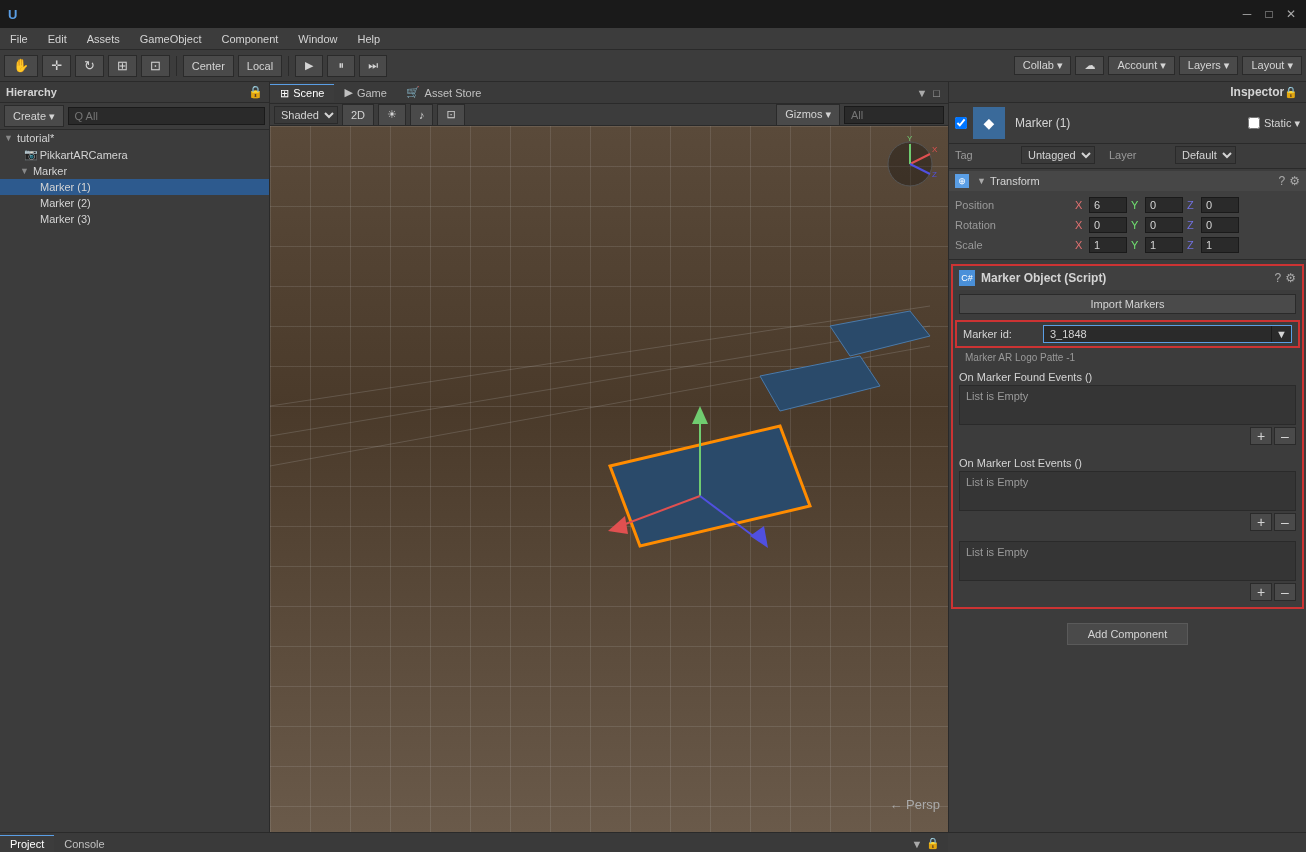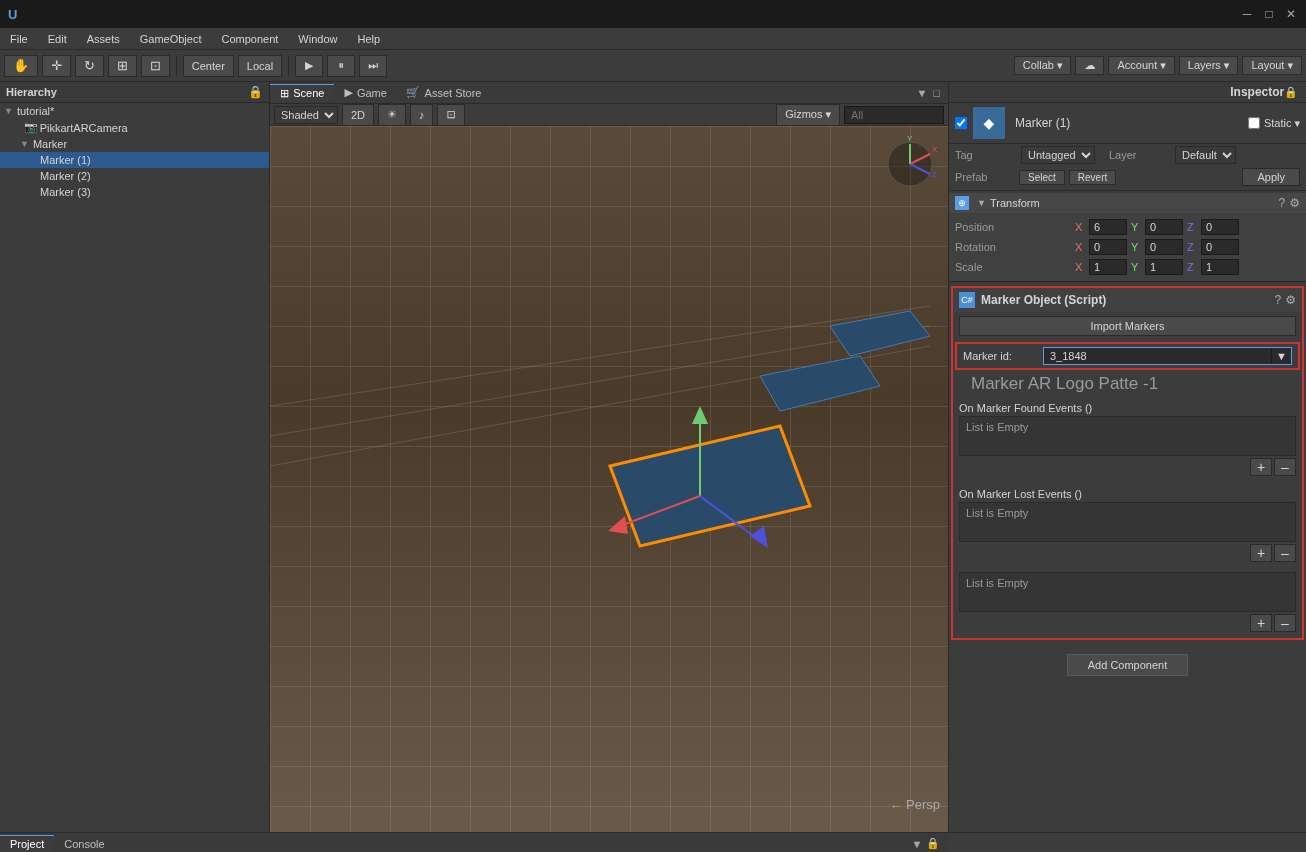"Create ▾" div.panel-toolbar { html: none -> <div> <button>Create ▾</button> <input> </div> }
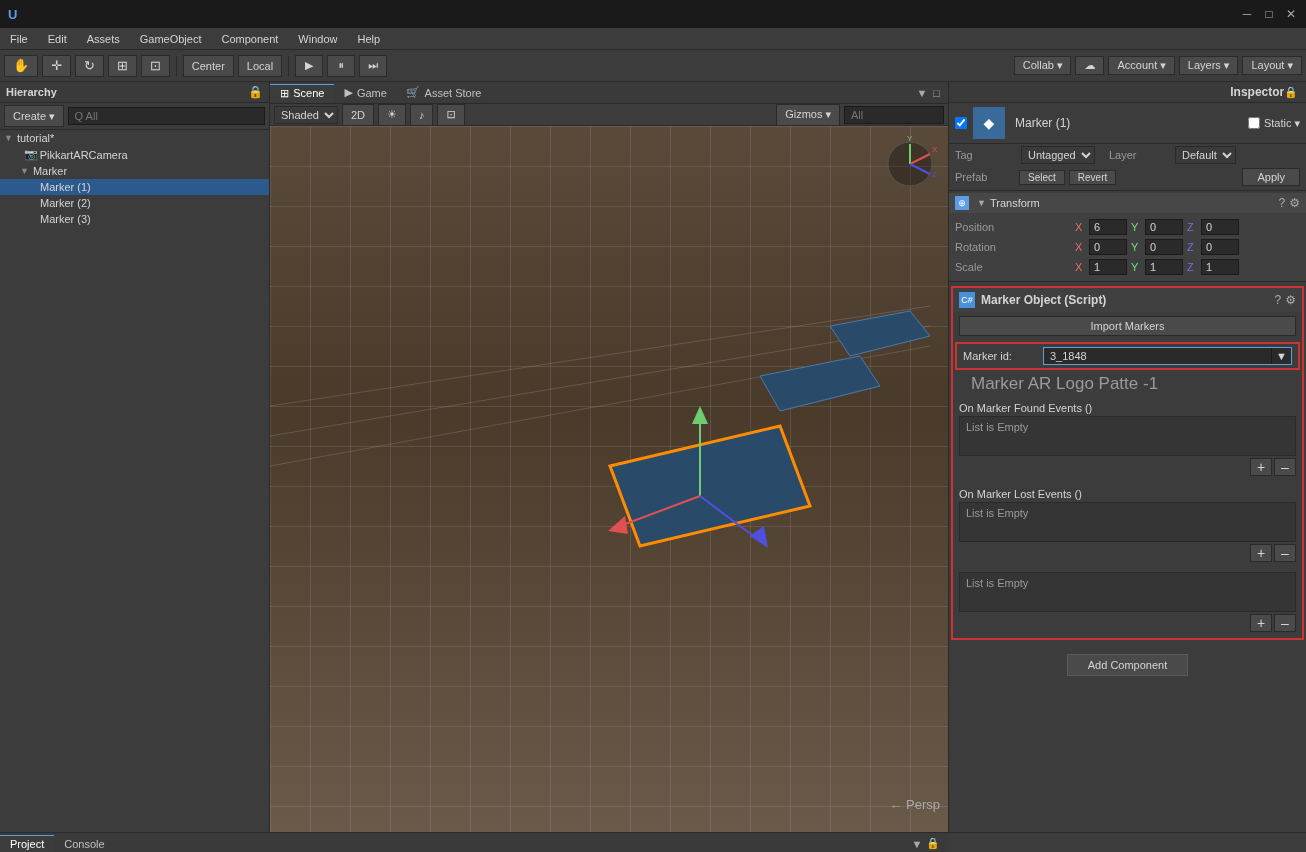"Prefab" div.inspector-row { html: <div> <span>Prefab</span> <button>Select</button> <button>Revert</button> <button>Apply</button> </div> -> none }
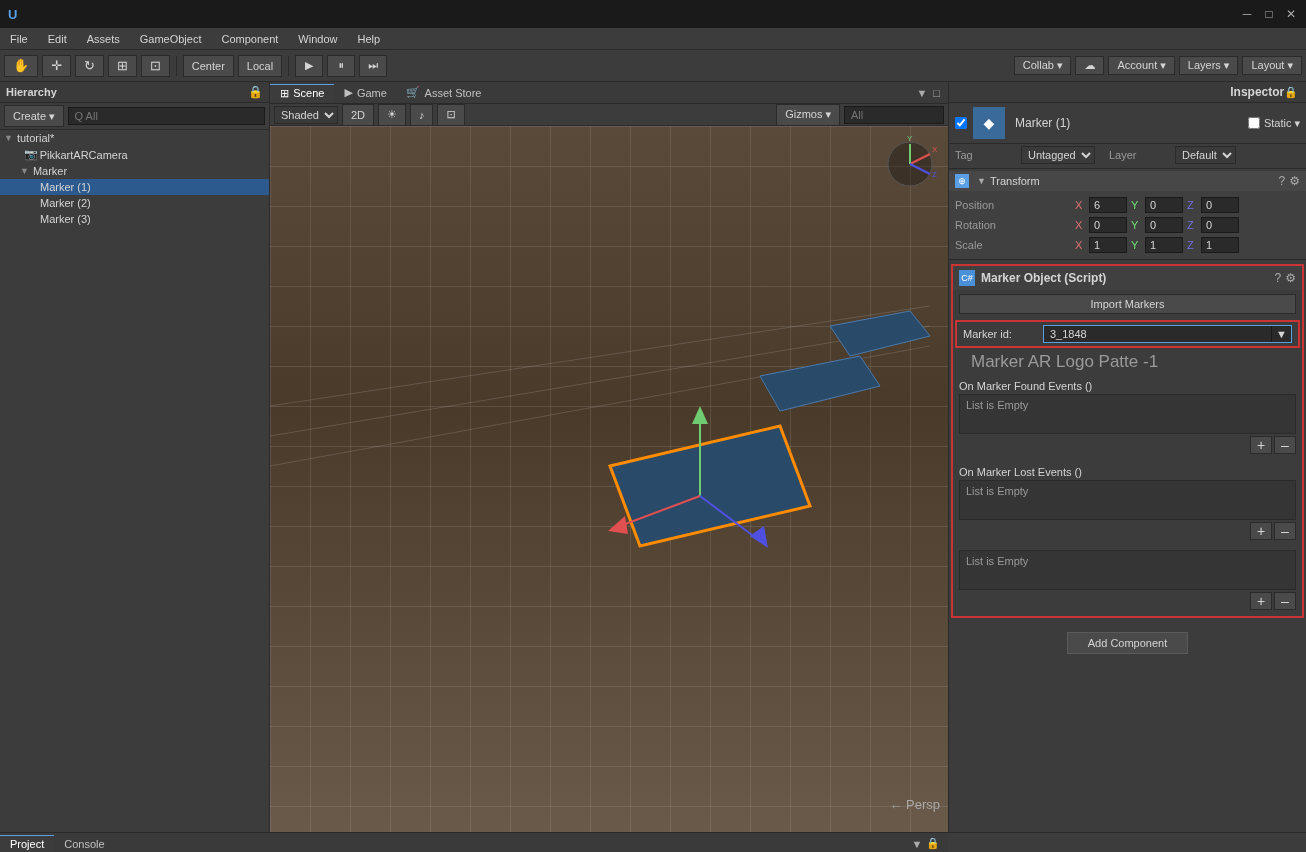"Marker AR Logo Patte -1" .marker-logo-row { font-size: 17px -> 10px; padding: 2px 18px -> 2px 12px }
